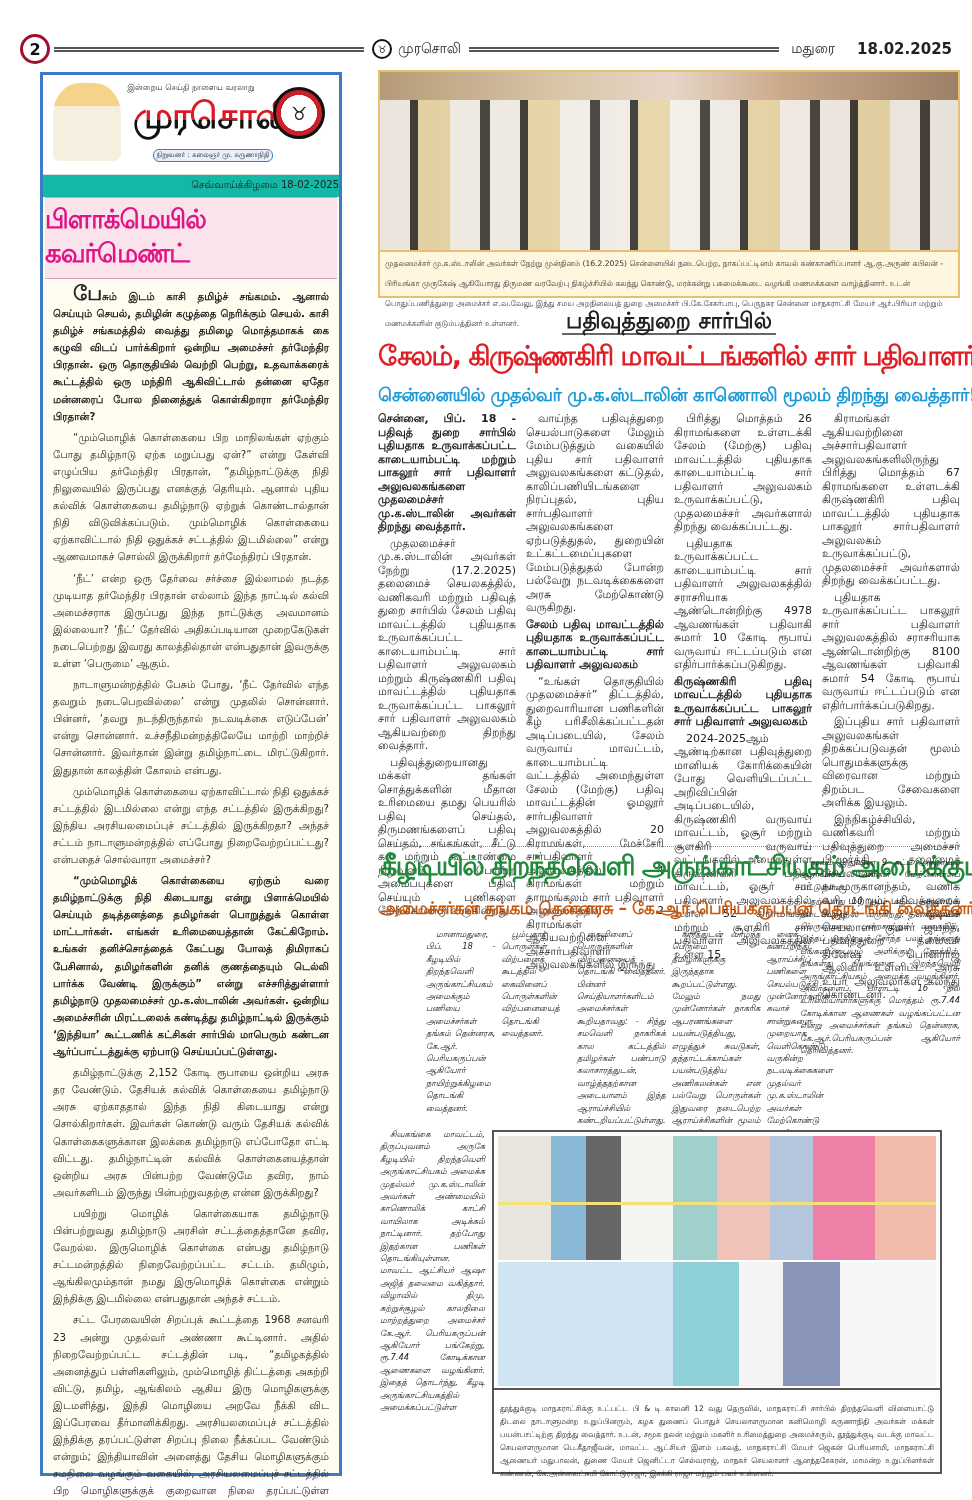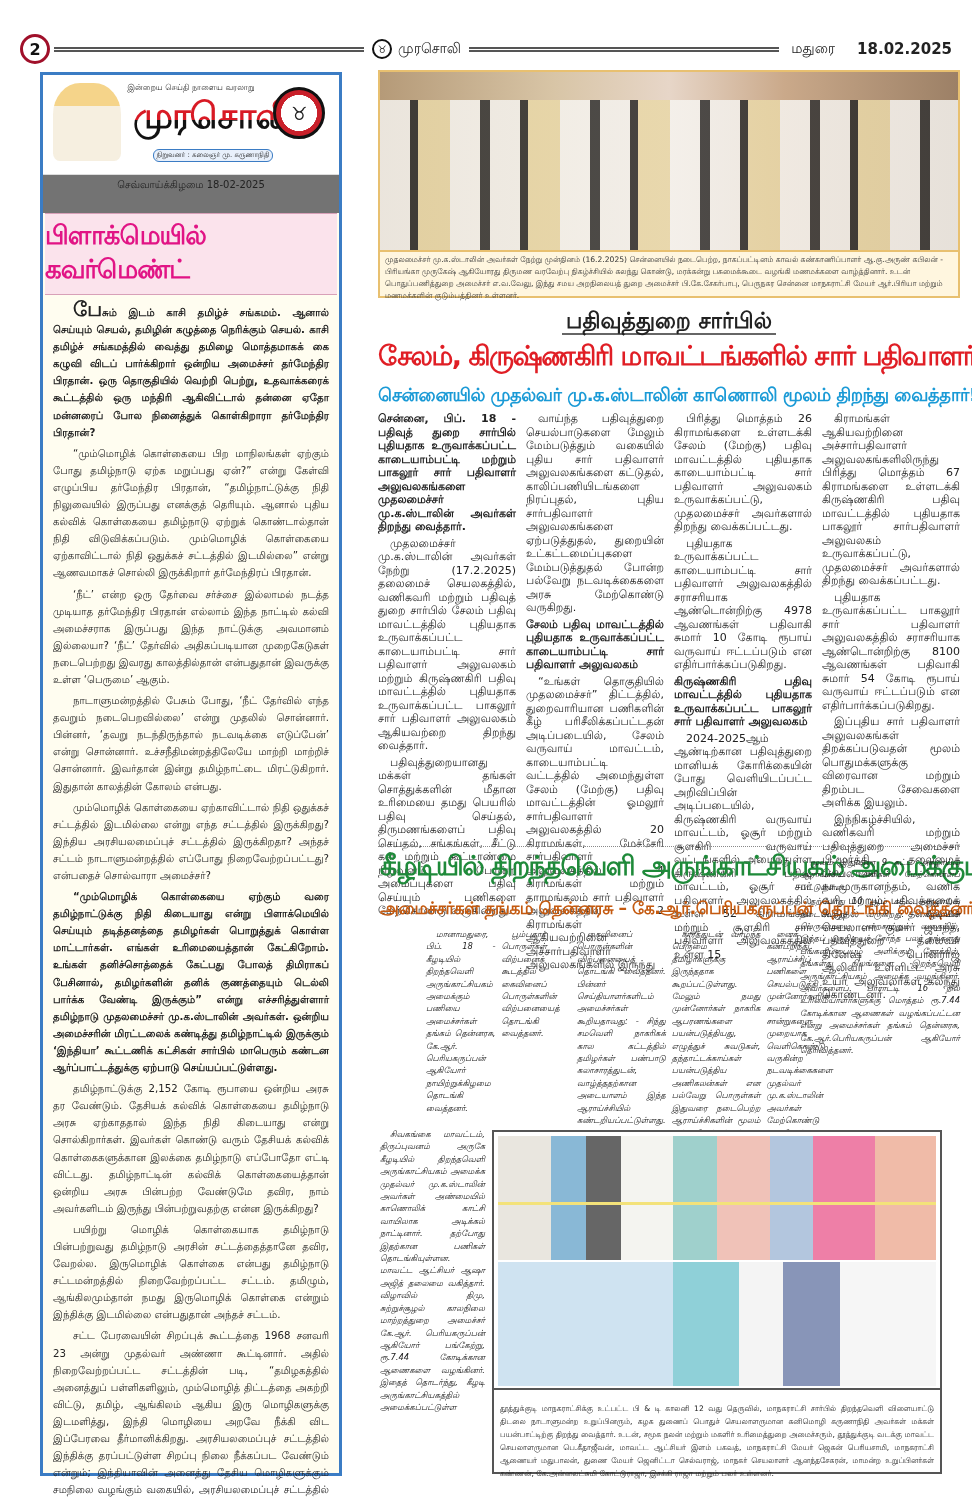"செவ்வாய்க்கிழமை 18-02-2025" .ed-date { background: #737373 -> #14b8a6; padding: 4px 0 21px -> 4px 0 5px; text-align: center -> right }
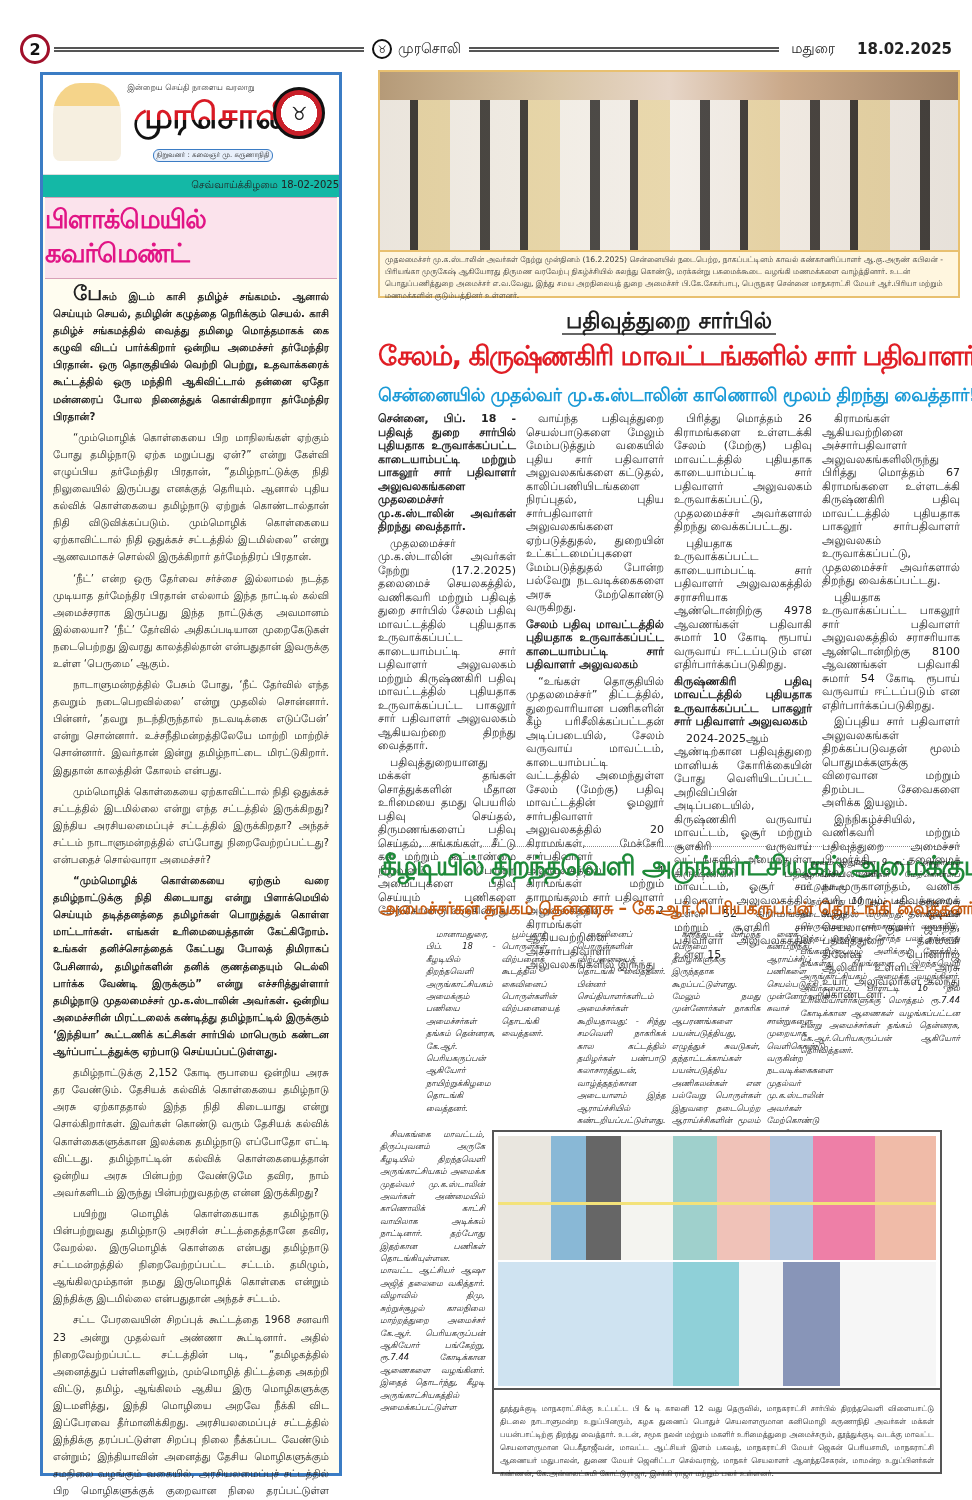"முதலமைச்சர் மு.க.ஸ்டாலின் அவர்கள் நேற்று முன்தினம்" .caption1 { line-height: 12px -> 20px }
